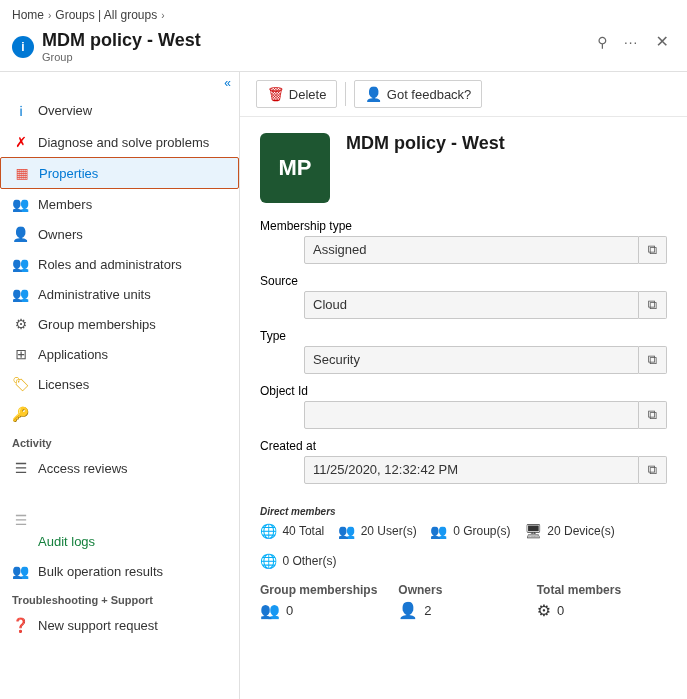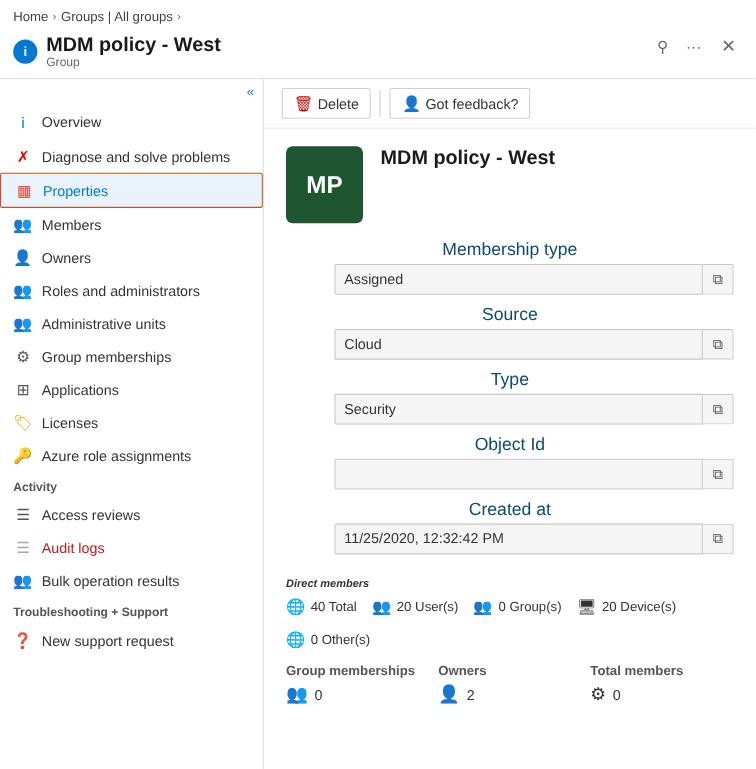"Membership type" .field-label { color: #0c4a6e -> #000000; font-size: 16px -> 12px; text-align: center -> none }
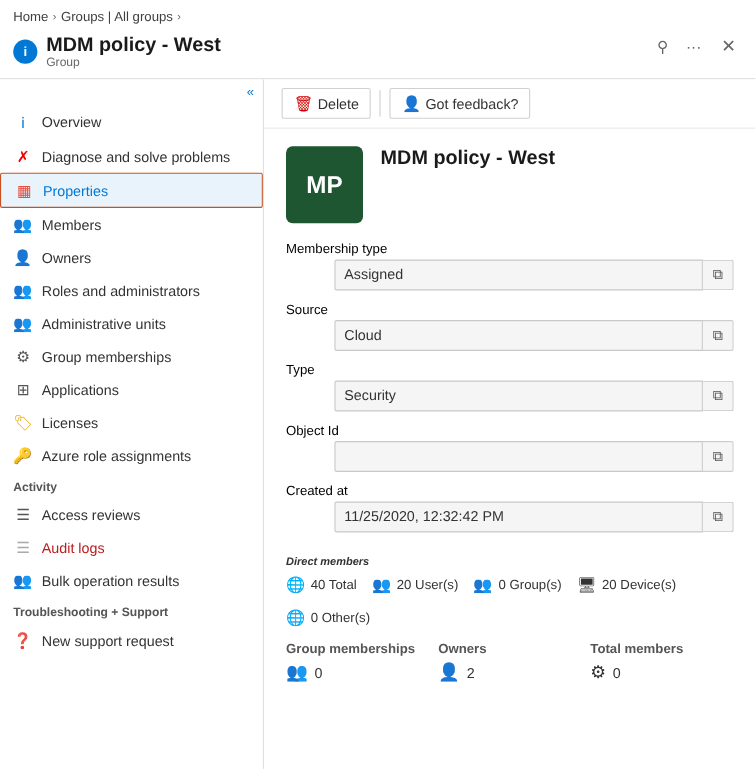"Azure role assignments" span { html: <span>Azure role assignments</span> -> none }
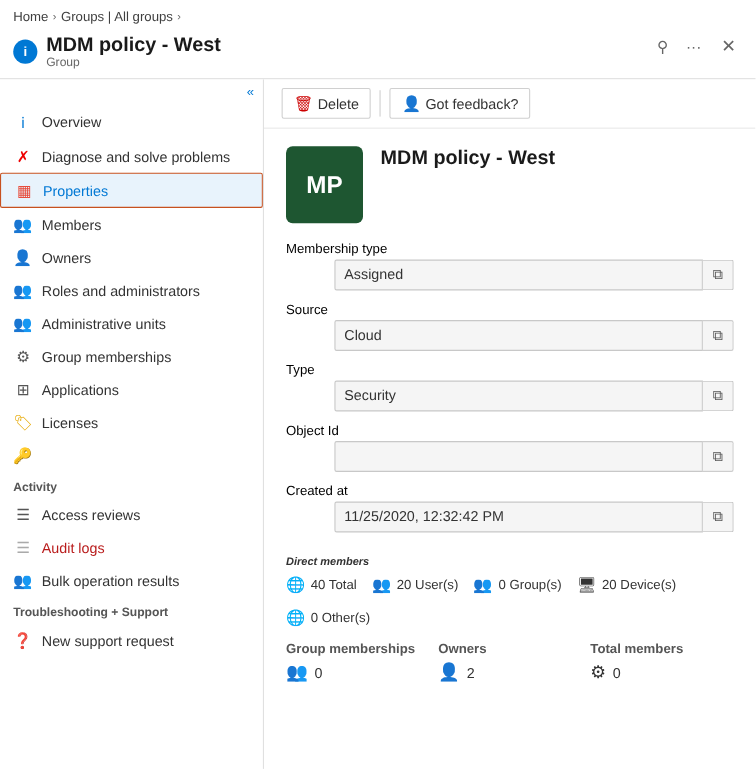"Audit logs" span { color: #b91c1c -> #15803d; margin-top: none -> 44px }
